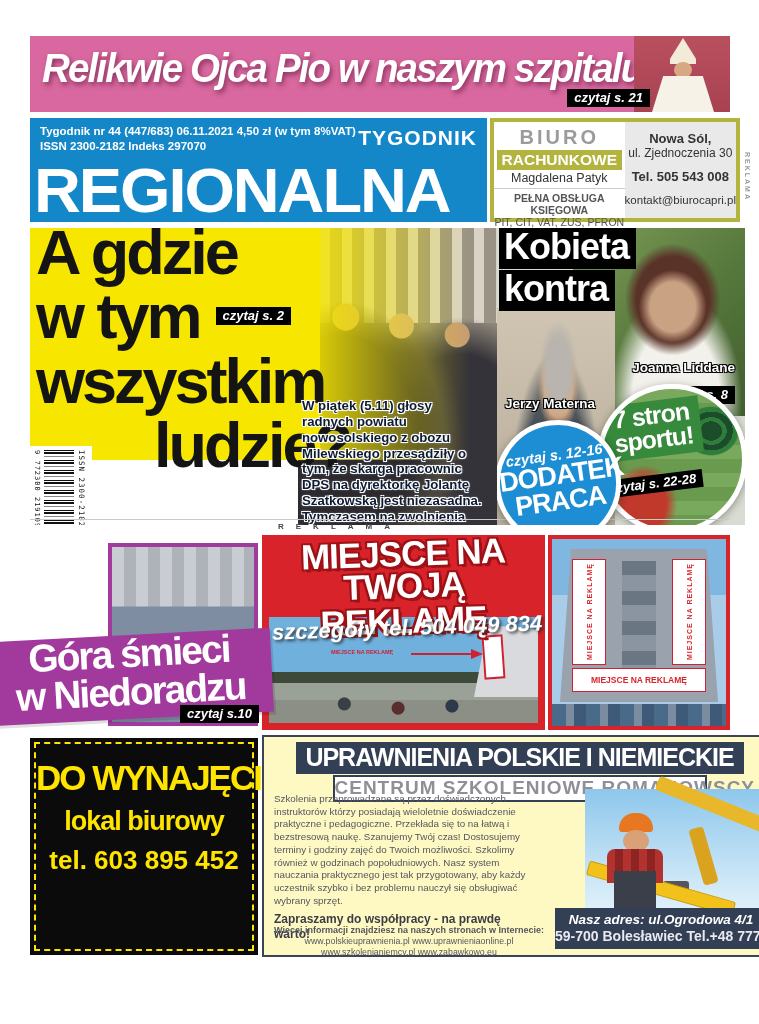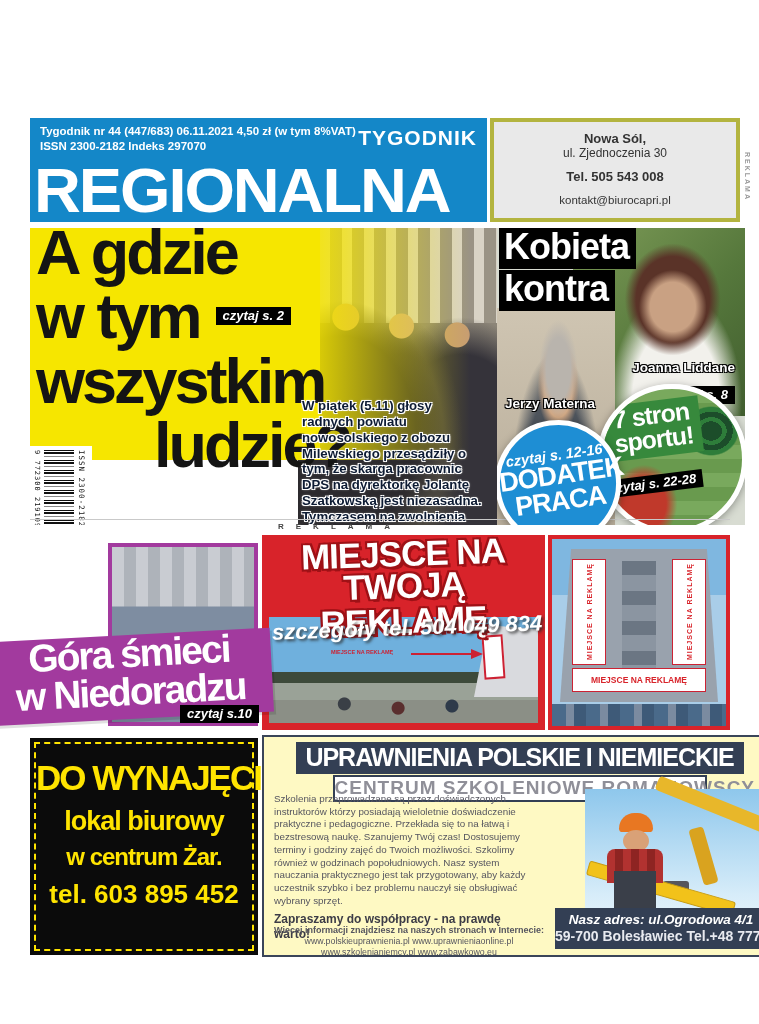"Relikwie Ojca Pio w naszym" div.abs { html: none -> <div> <div>Relikwie Ojca Pio w naszym szpitalu</div> <div> <div></div> <div></div> <div></div> </div> <span>czytaj s. 21</span> </div> }
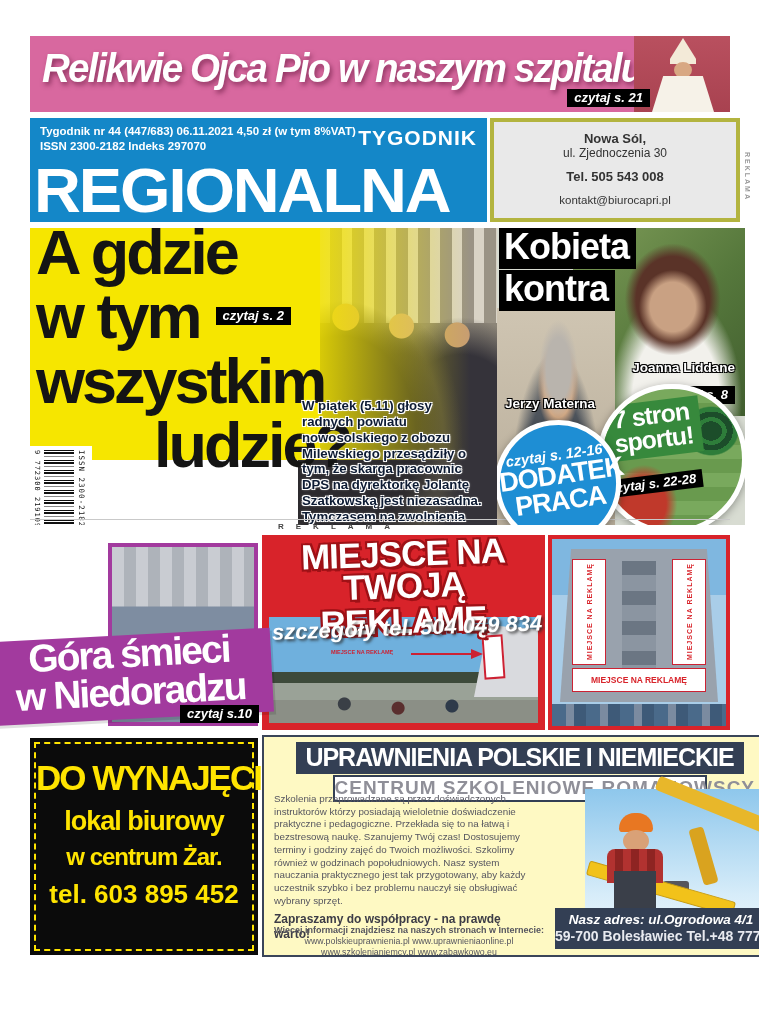"BIURO" div.biuro-left { html: none -> <div> <div>BIURO</div> <div>RACHUNKOWE</div> <div>Magdalena Patyk</div> <div>PEŁNA OBSŁUGA KSIĘGOWA</div> <div>PIT, CIT, VAT, ZUS, PFRON</div> <div>Zapraszamy!</div> </div> }
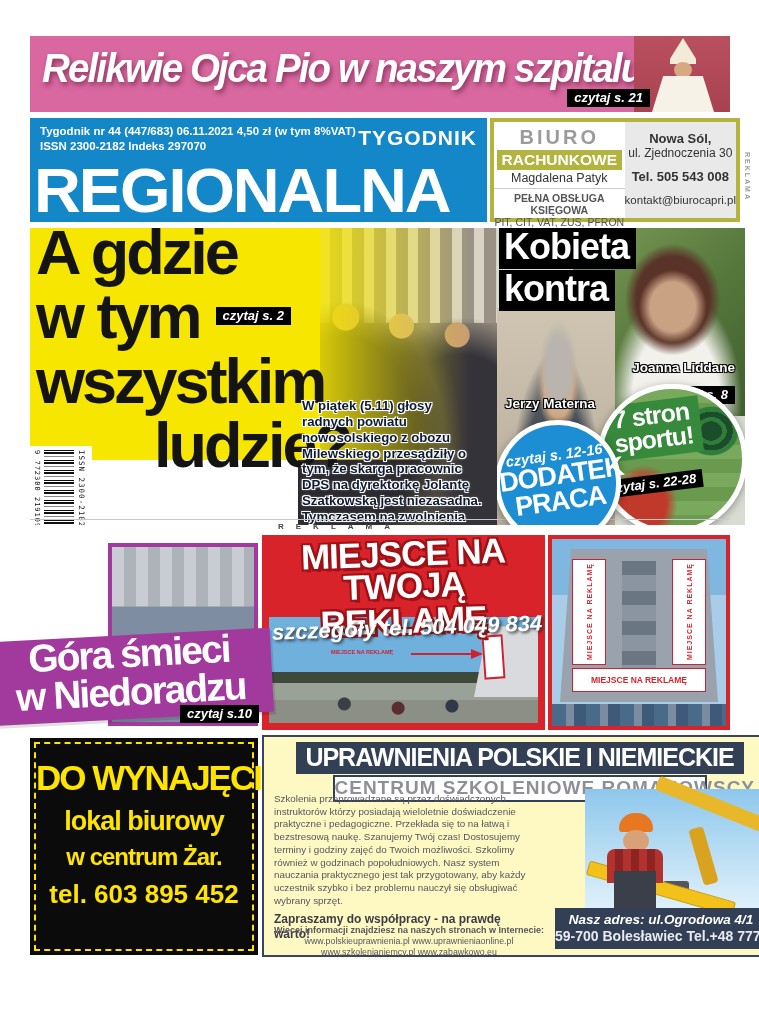"w centrum Żar." div.rent-l3 { html: <div>w centrum Żar.</div> -> none }
